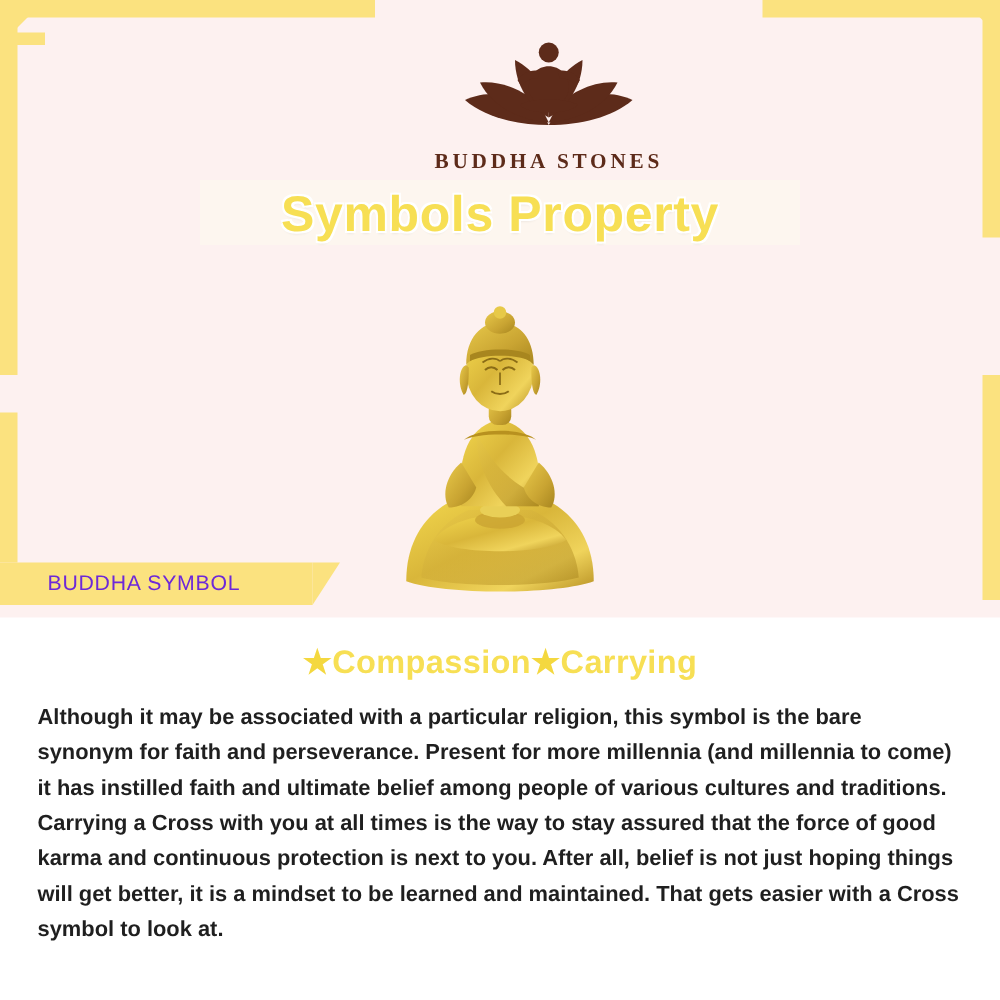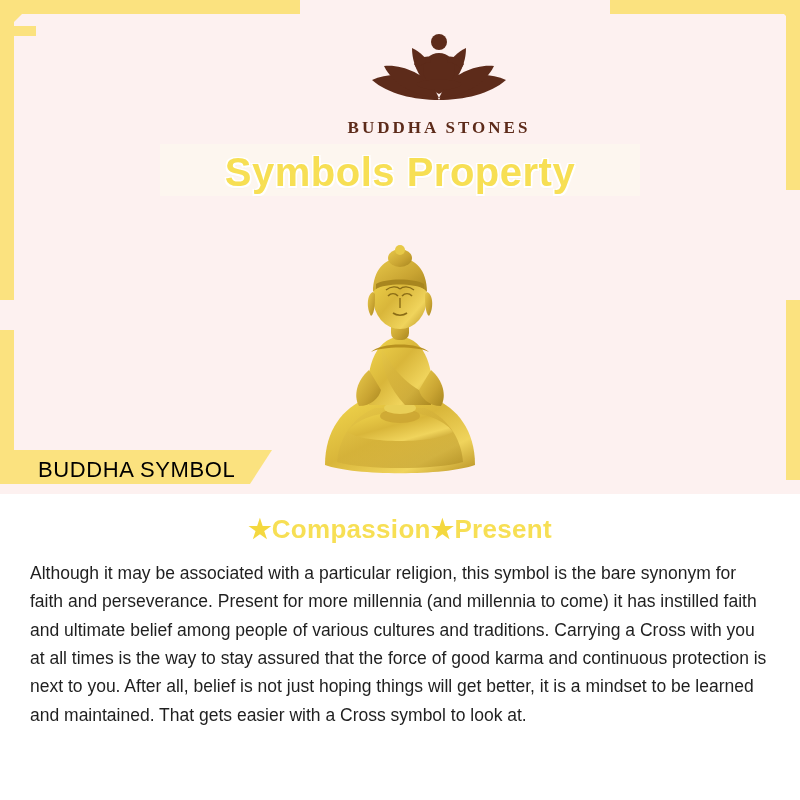"BUDDHA SYMBOL" .ribbon-label { color: #000000 -> #6d28d9; font-size: 22px -> 17px }
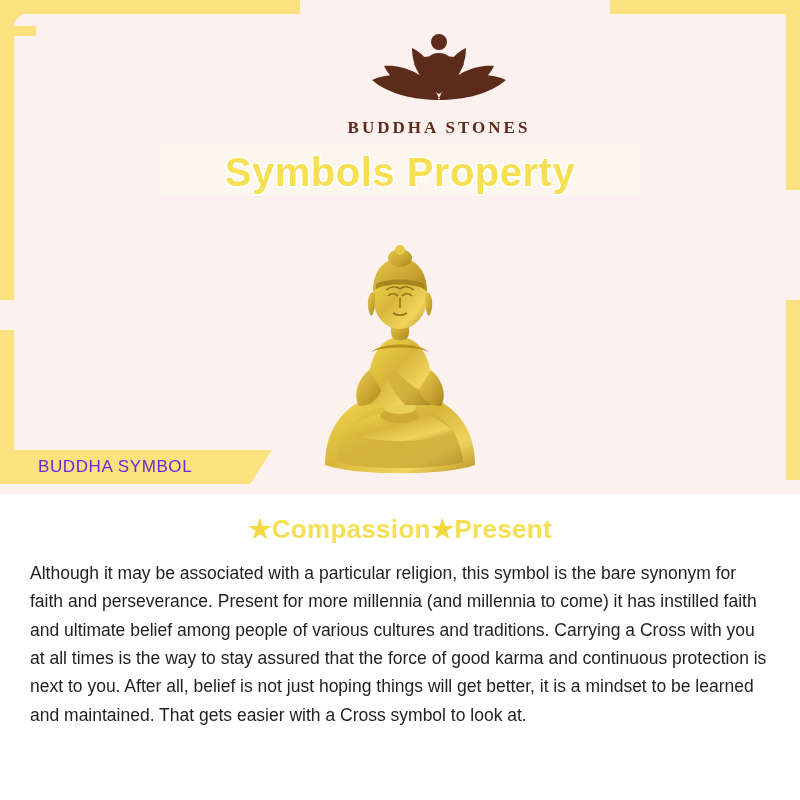"Present" span { text: Present -> Carrying }
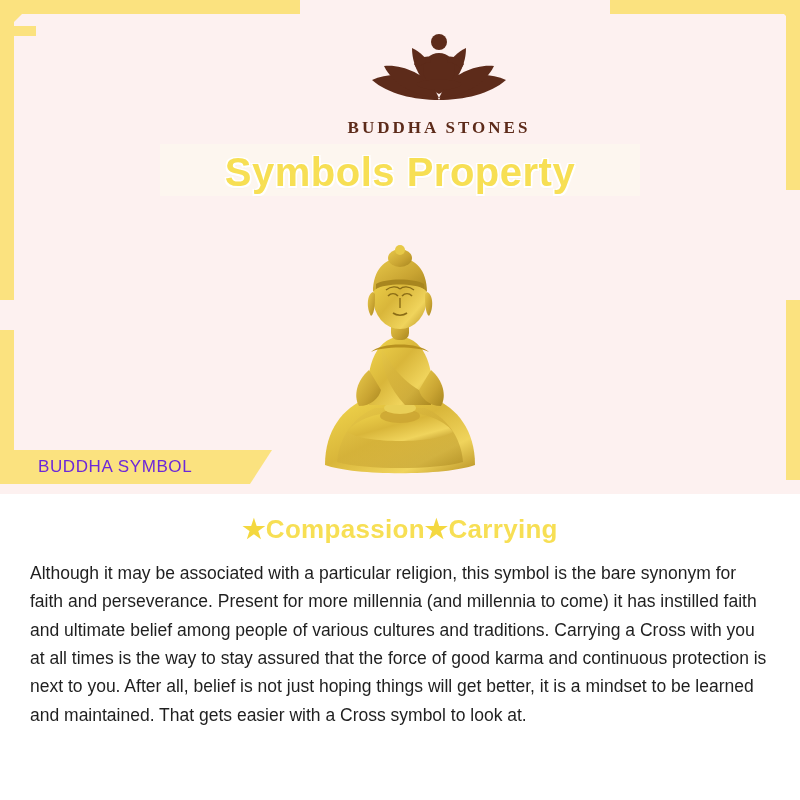"Although it may be associated" .body-copy { font-weight: none -> bold }
